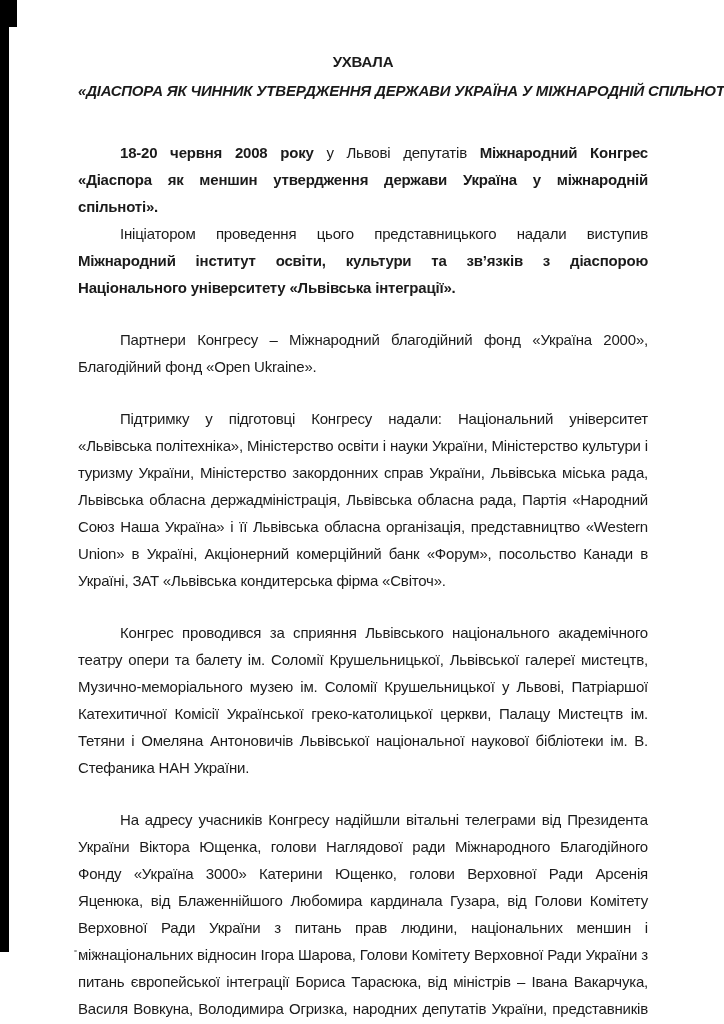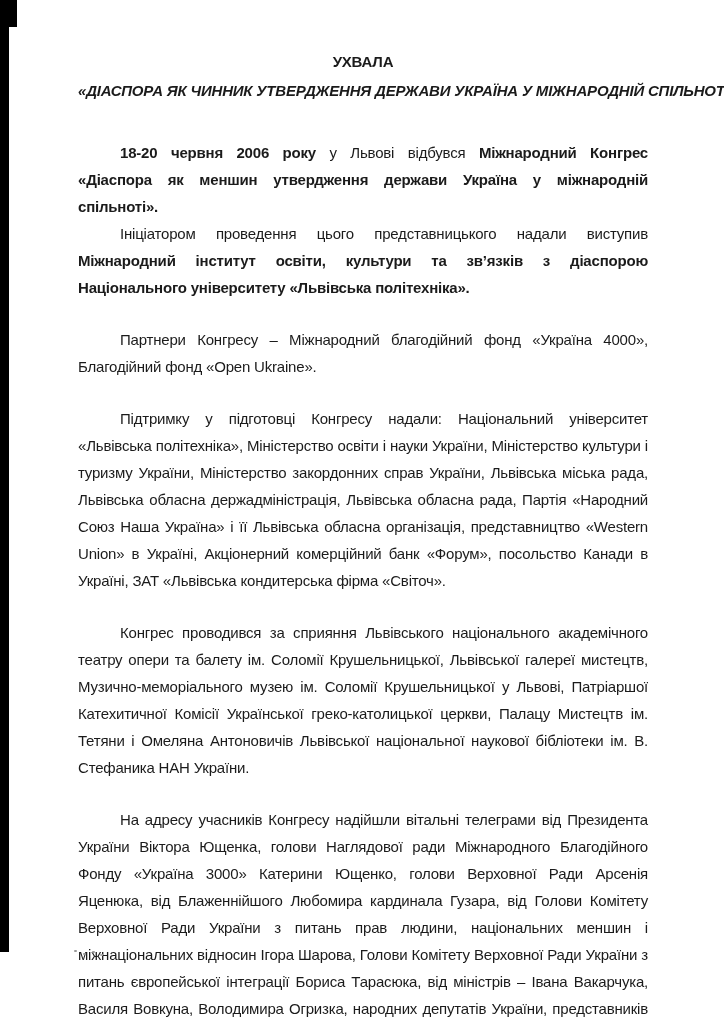"18-20 червня 2006 року" span.b { text: 2006 -> 2008 }
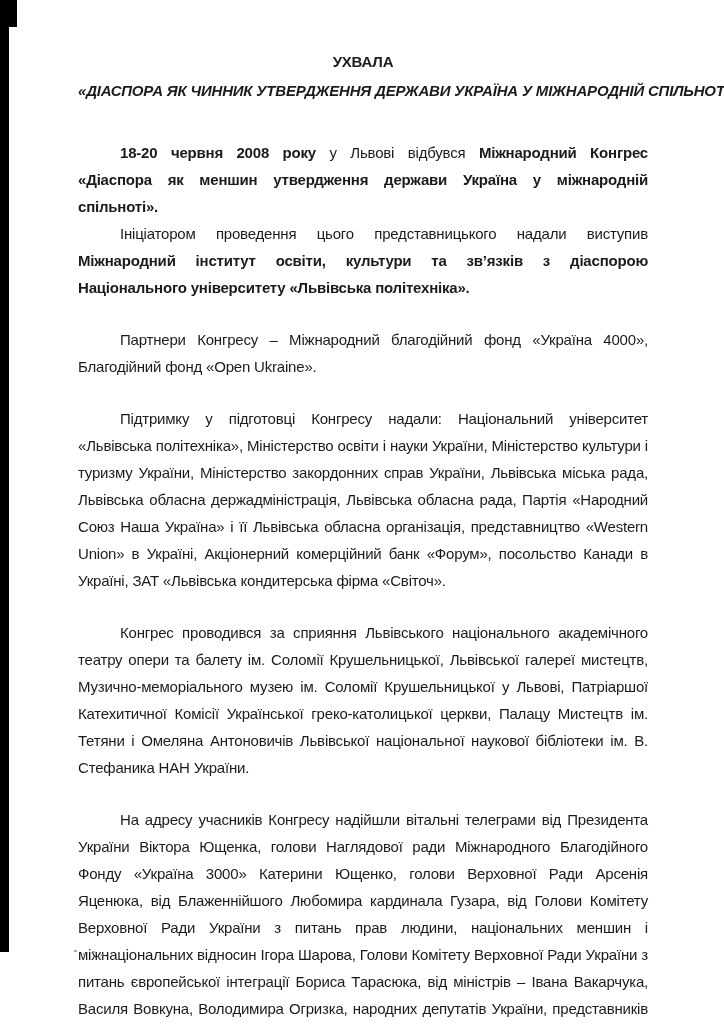"у Львові відбувся" span { text: відбувся -> депутатів }
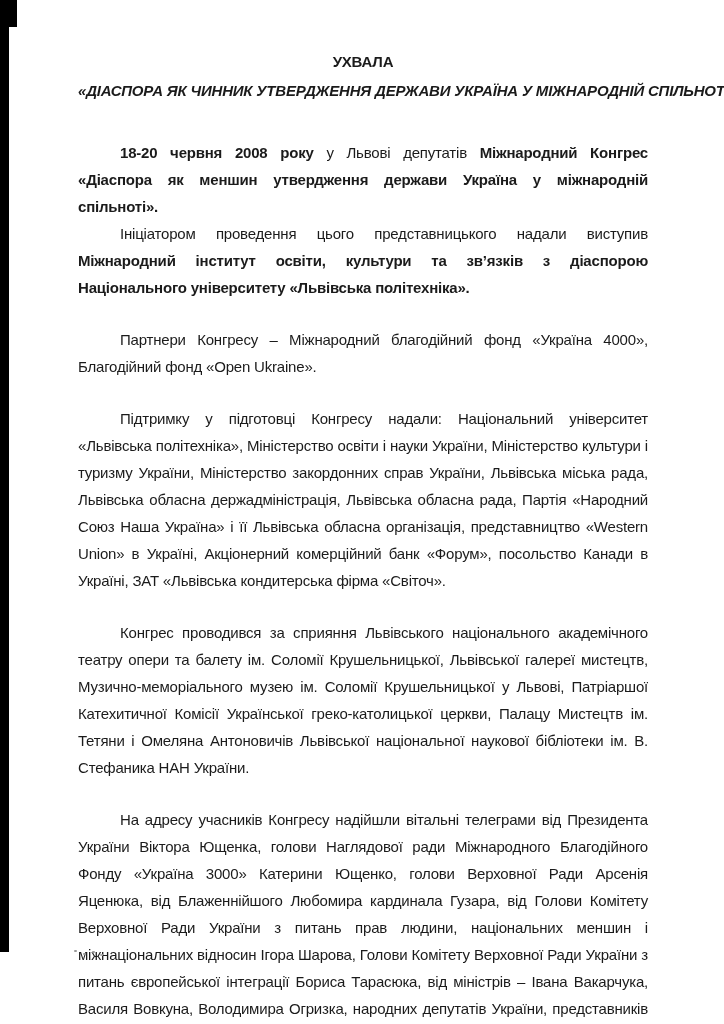"Міжнародний інститут освіти, культури та" span.b { text: політехніка -> інтеграції }
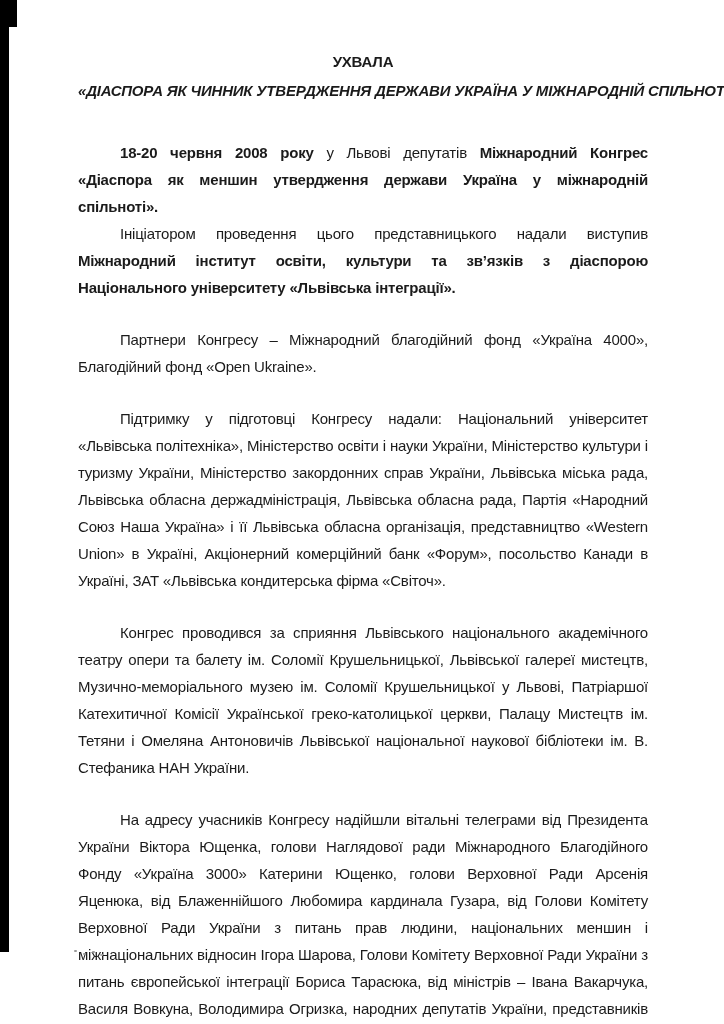"Партнери Конгресу – Міжнародний" span { text: 4000 -> 2000 }
